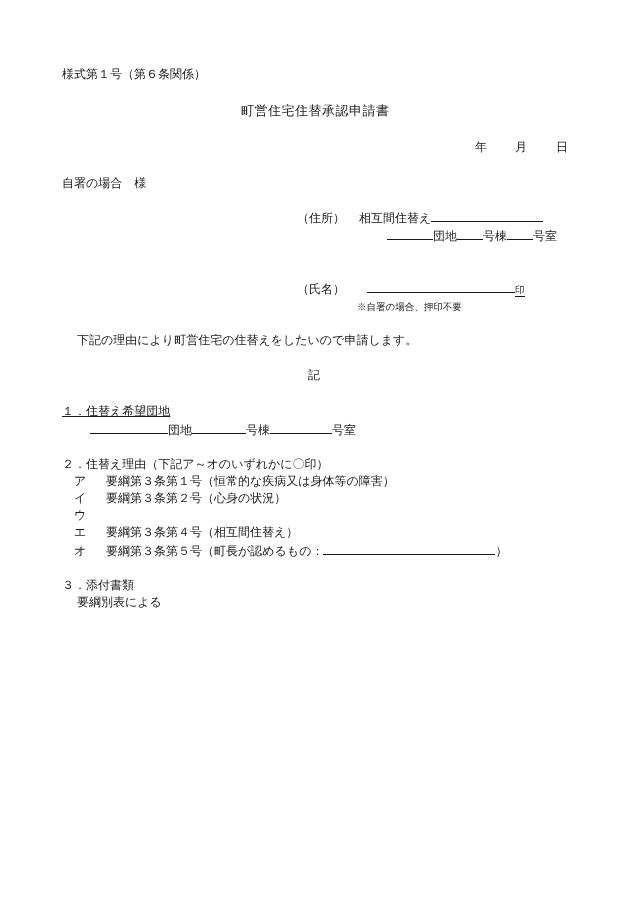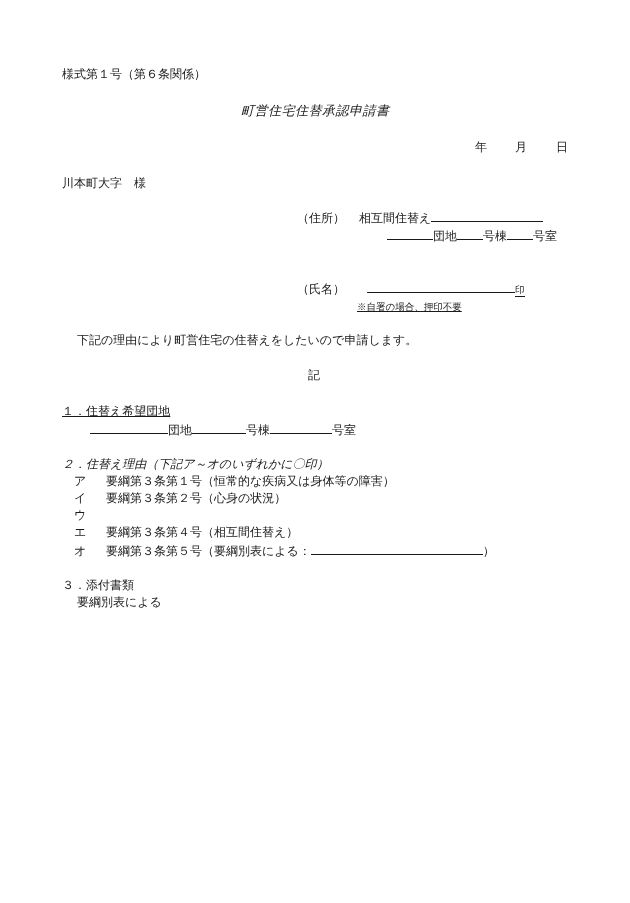"町営住宅住替承認申請書" .t13 { font-style: italic -> none }
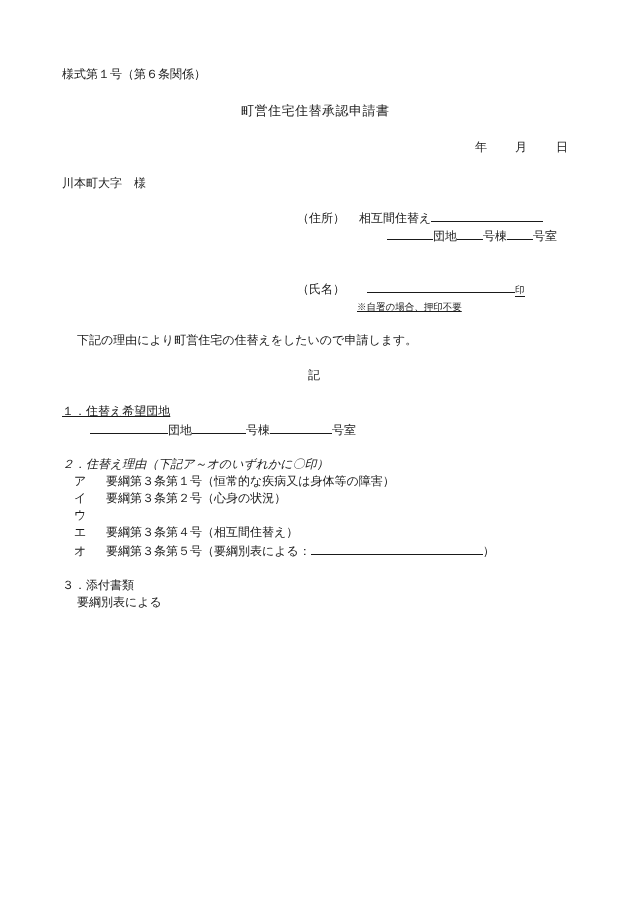"川本町大字 様" div.abs { text: 川本町大字 -> 自署の場合 }
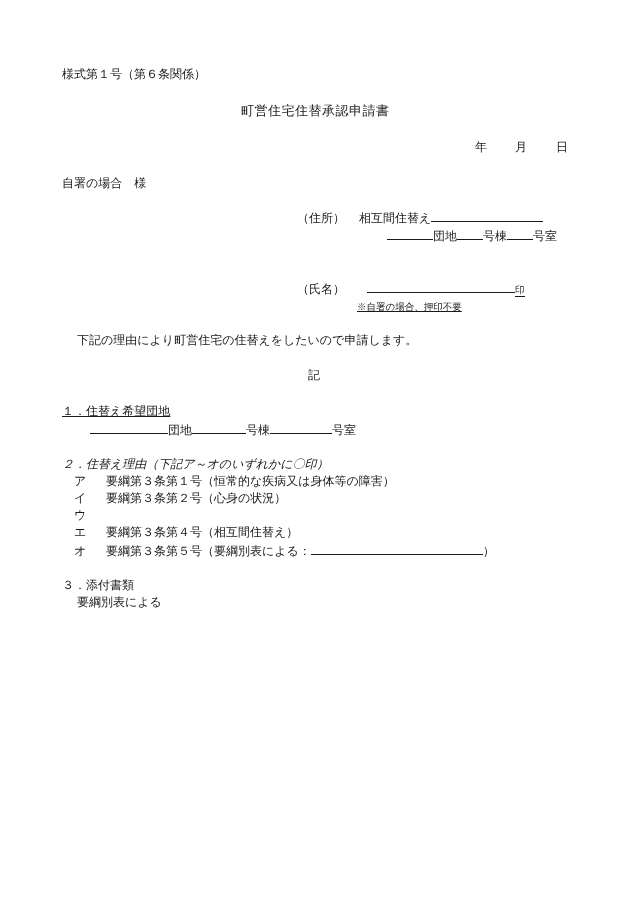"※自署の場合、押印不要" div.abs { text-decoration: underline -> none }
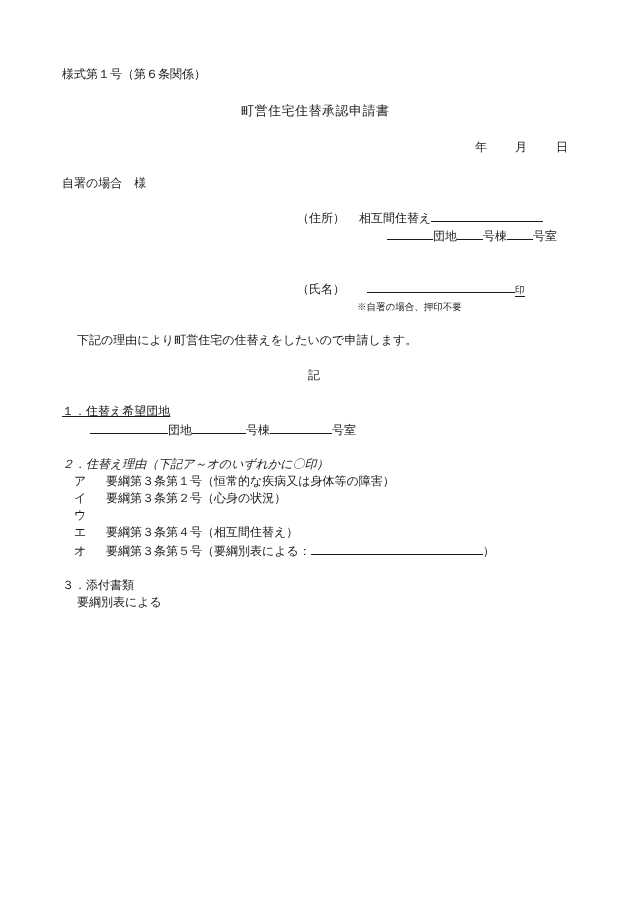"２．住替え理由（下記ア～オのいずれかに〇印）" div.abs { font-style: italic -> none }
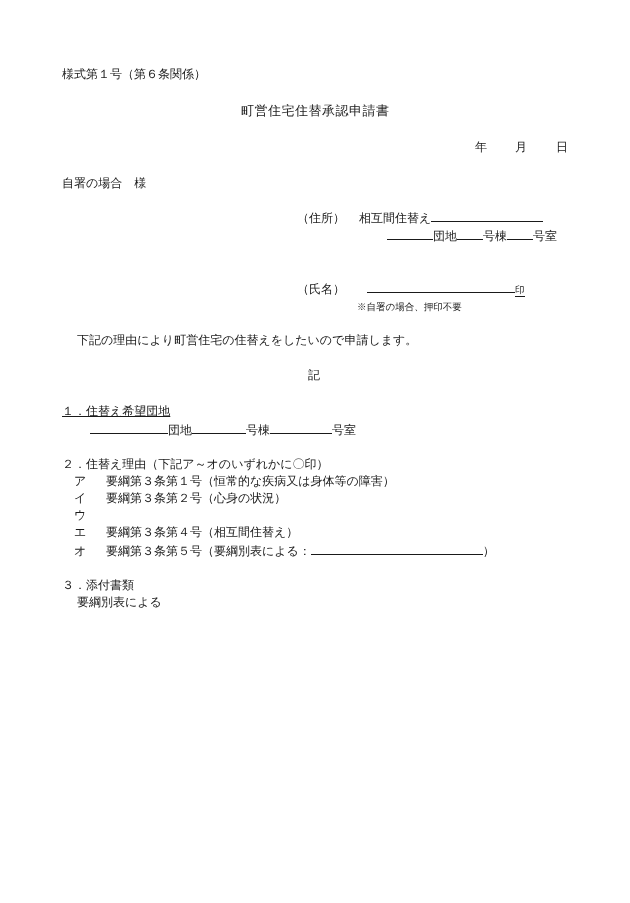"要綱第３条第５号（要綱別表による：" span { text: 要綱別表による -> 町長が認めるもの }
